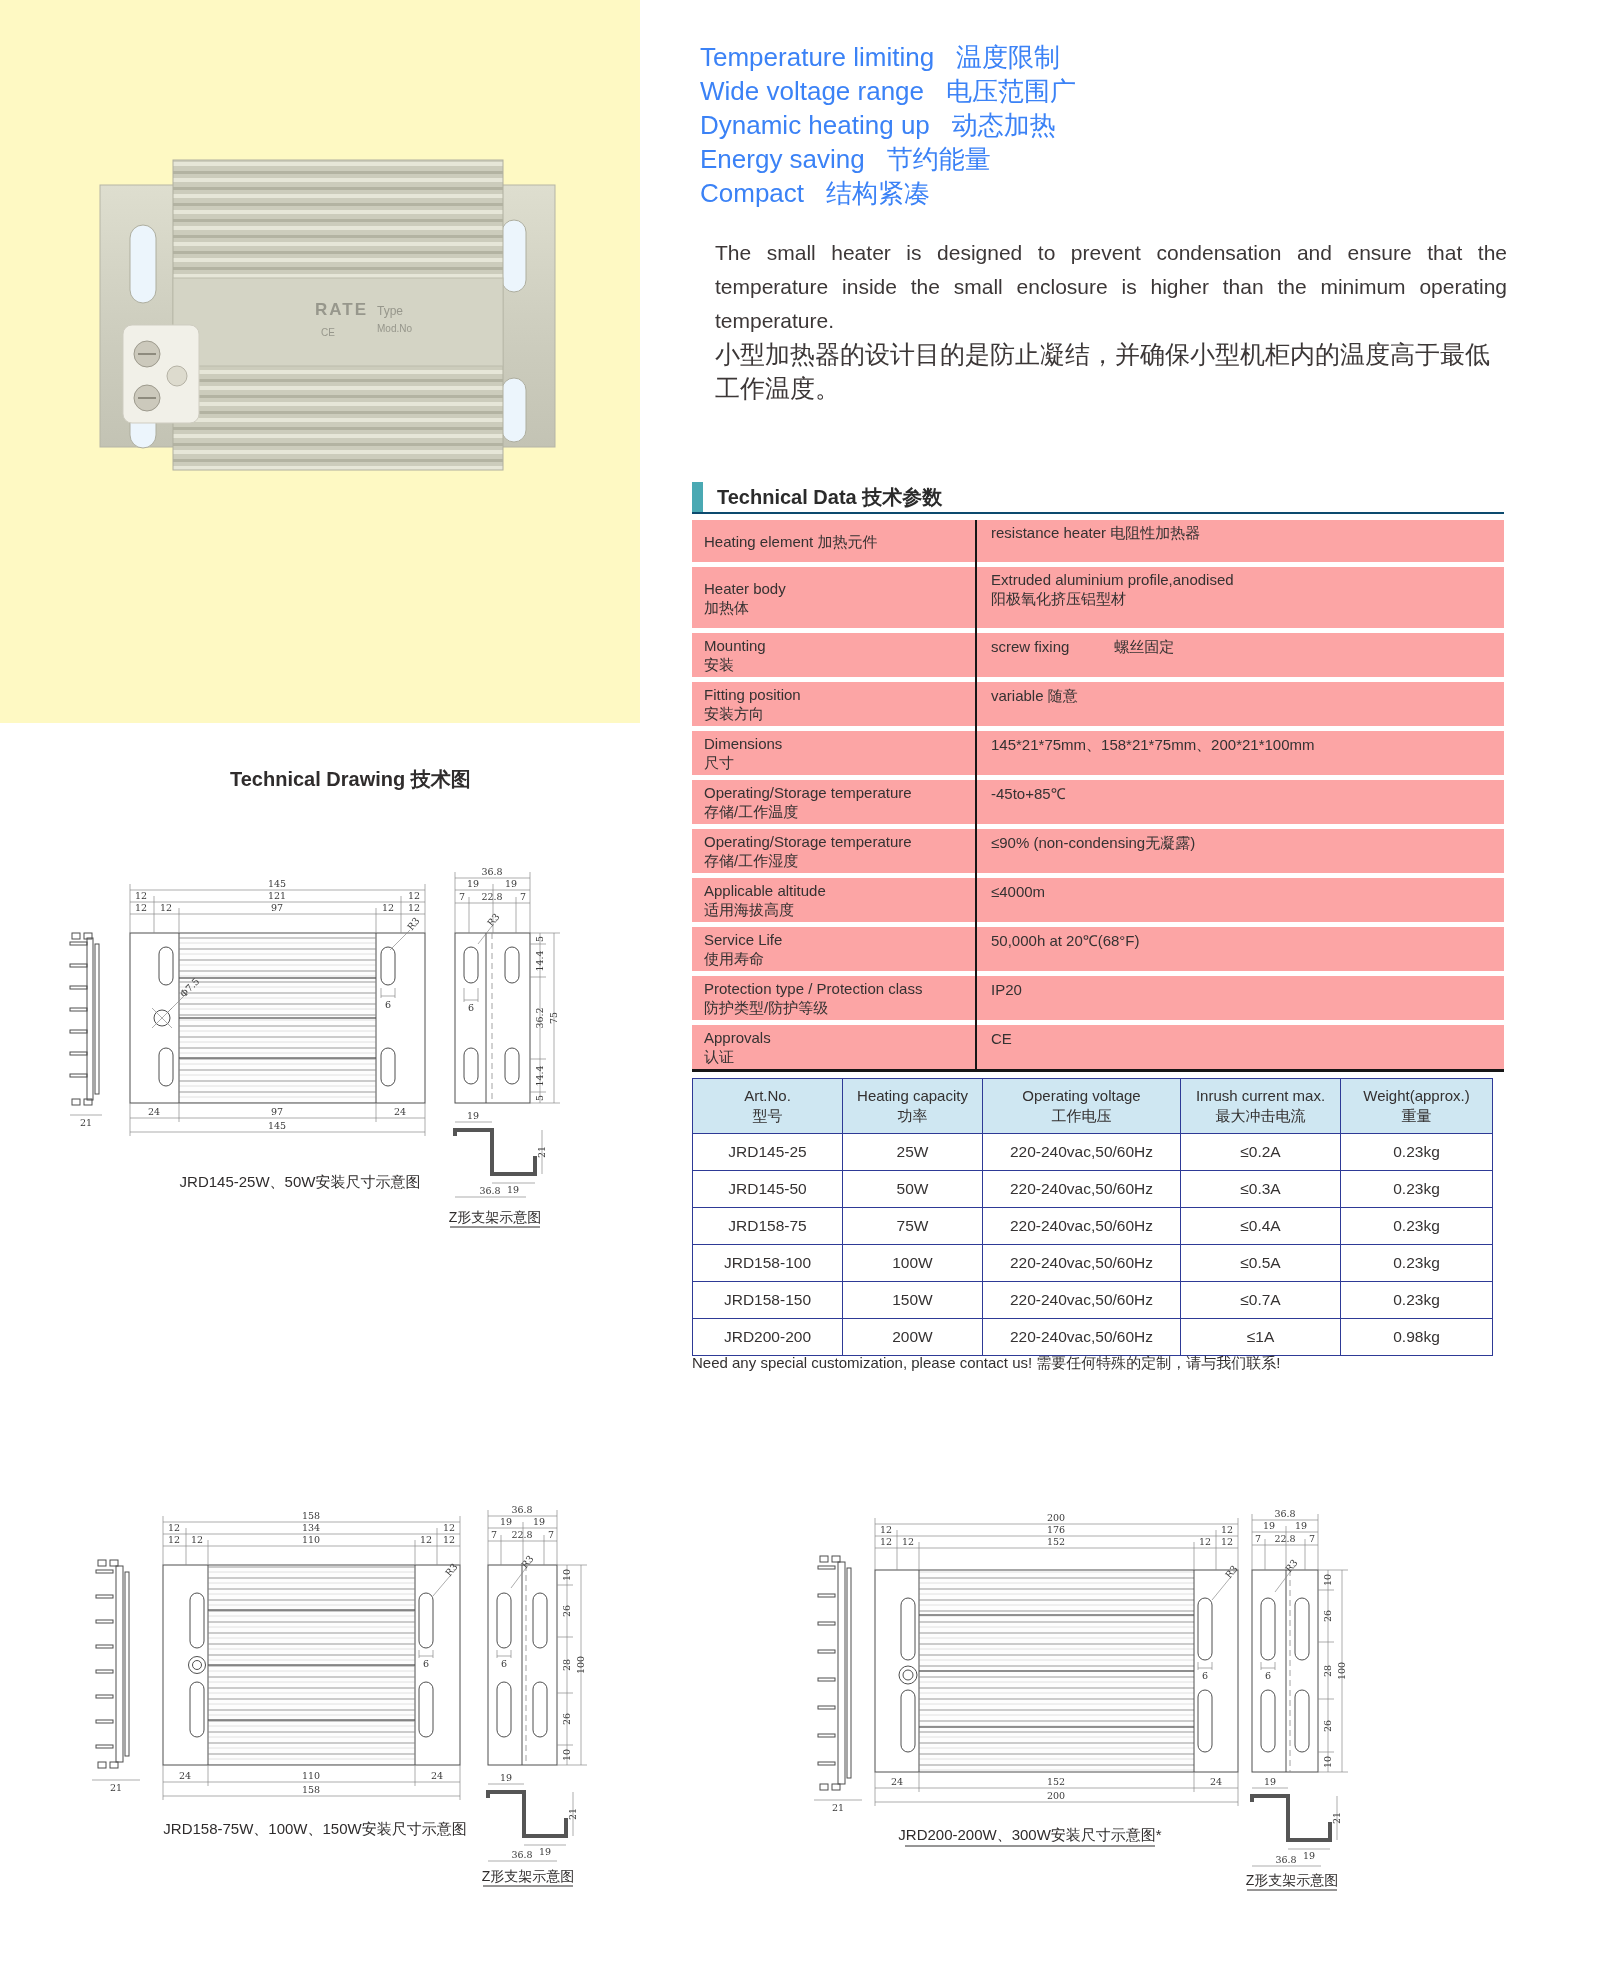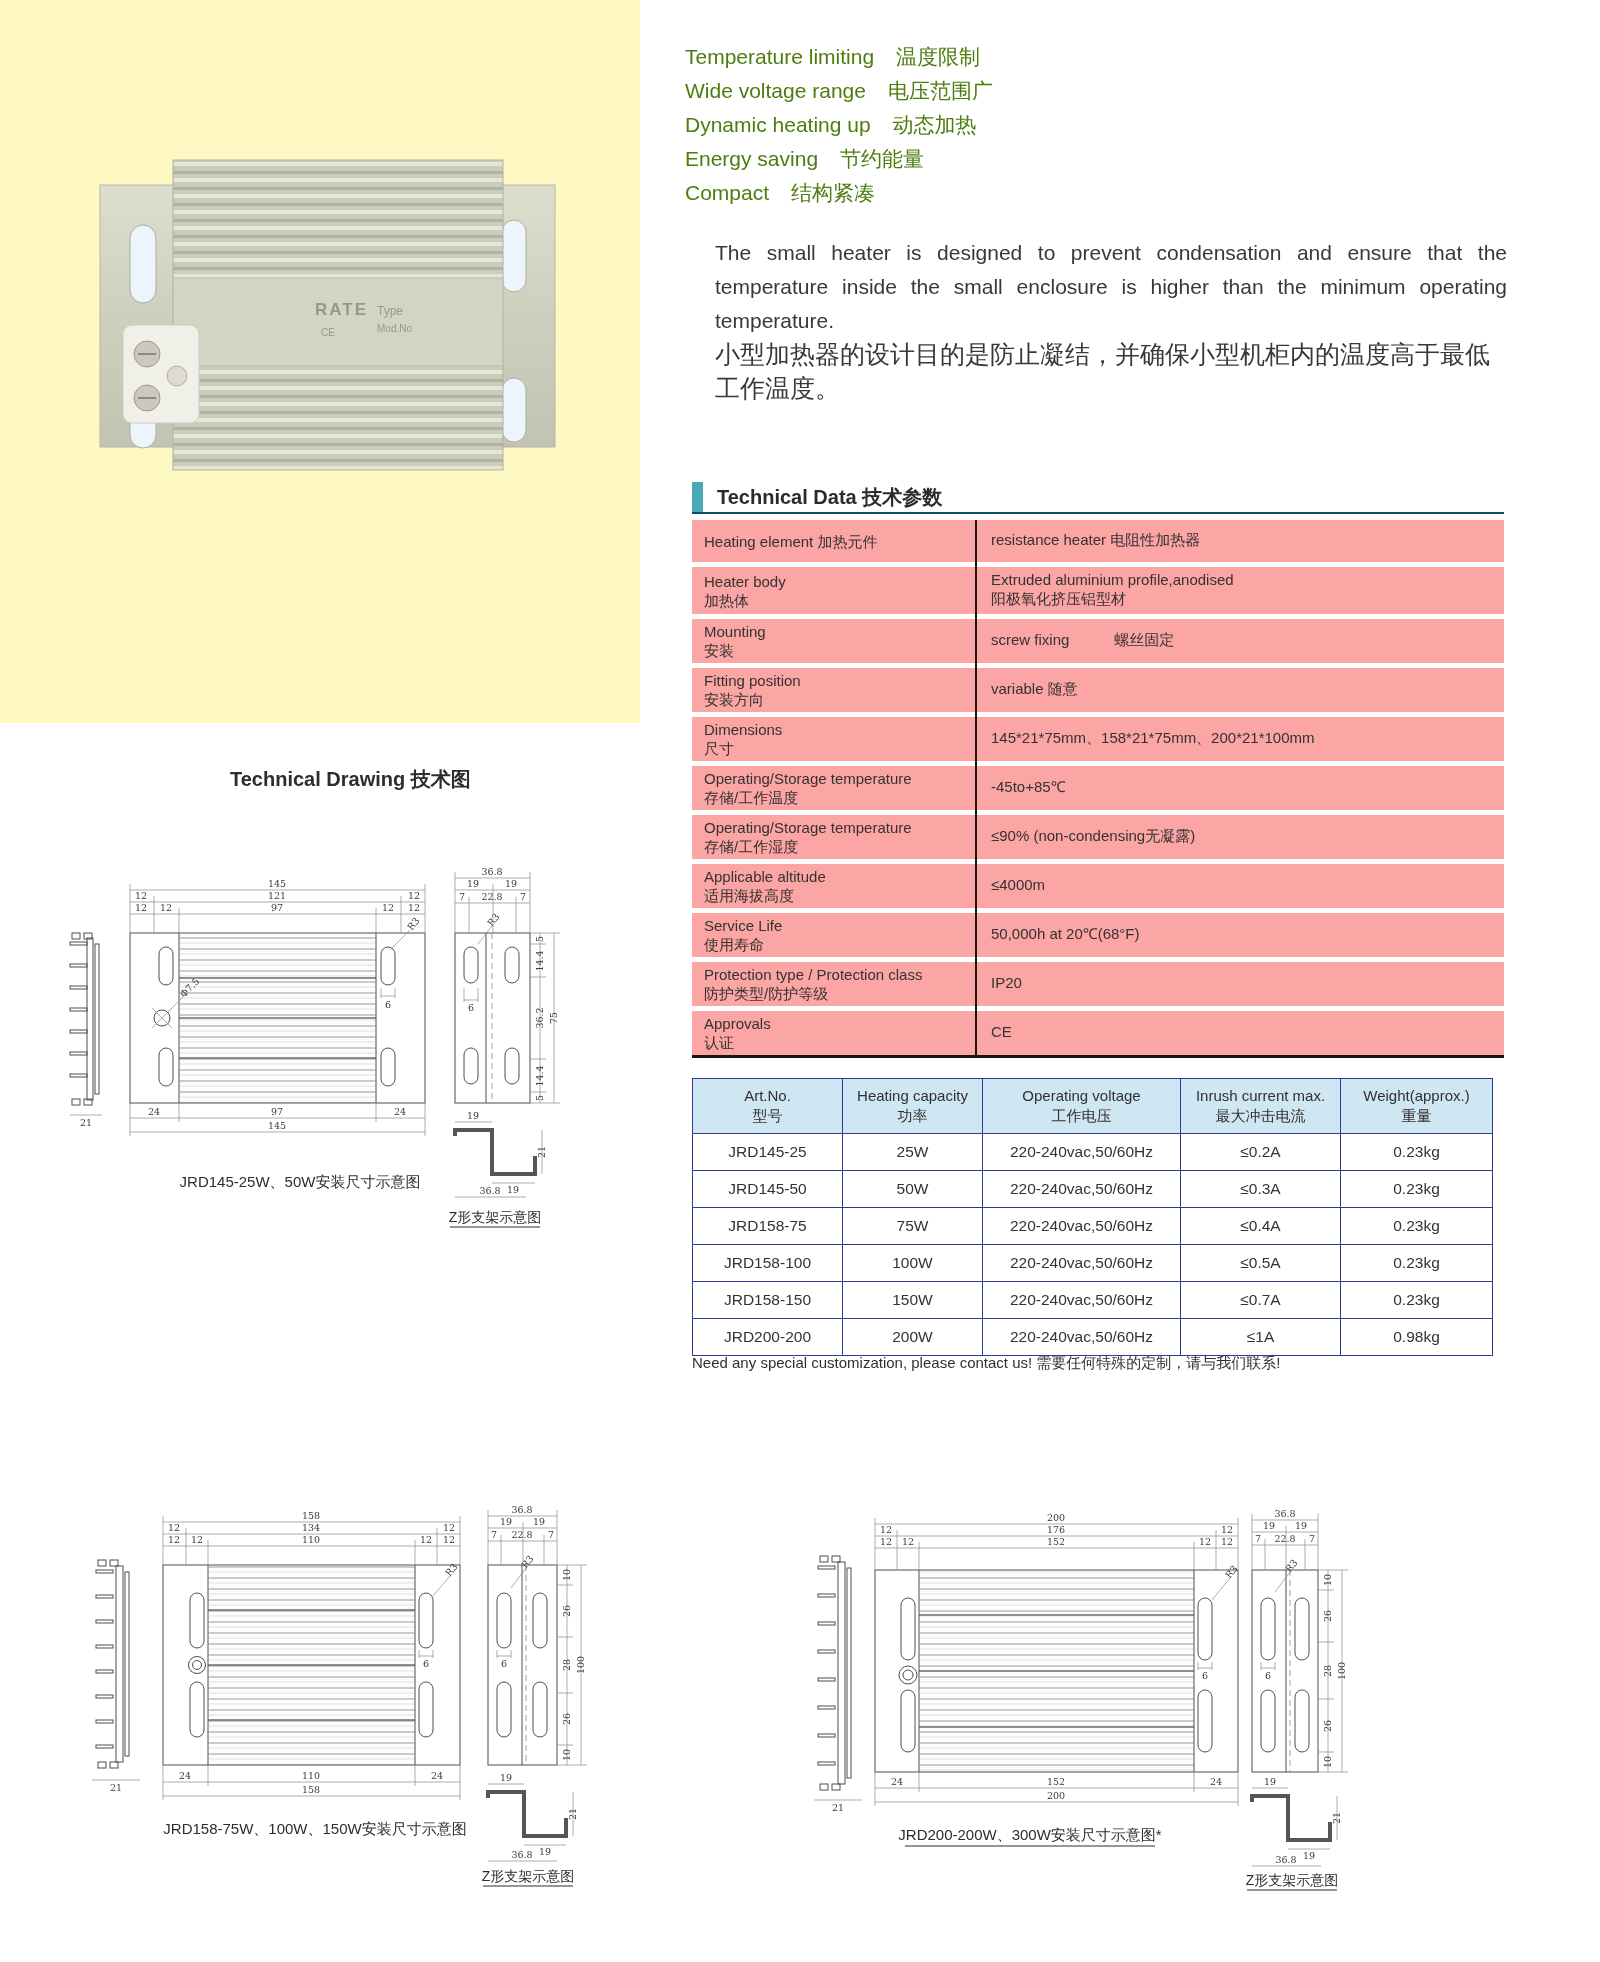"Temperature limiting 温度限制" #features { color: #4d7c0f -> #3b82f6; font-size: 21px -> 26px; left: 685px -> 700px }
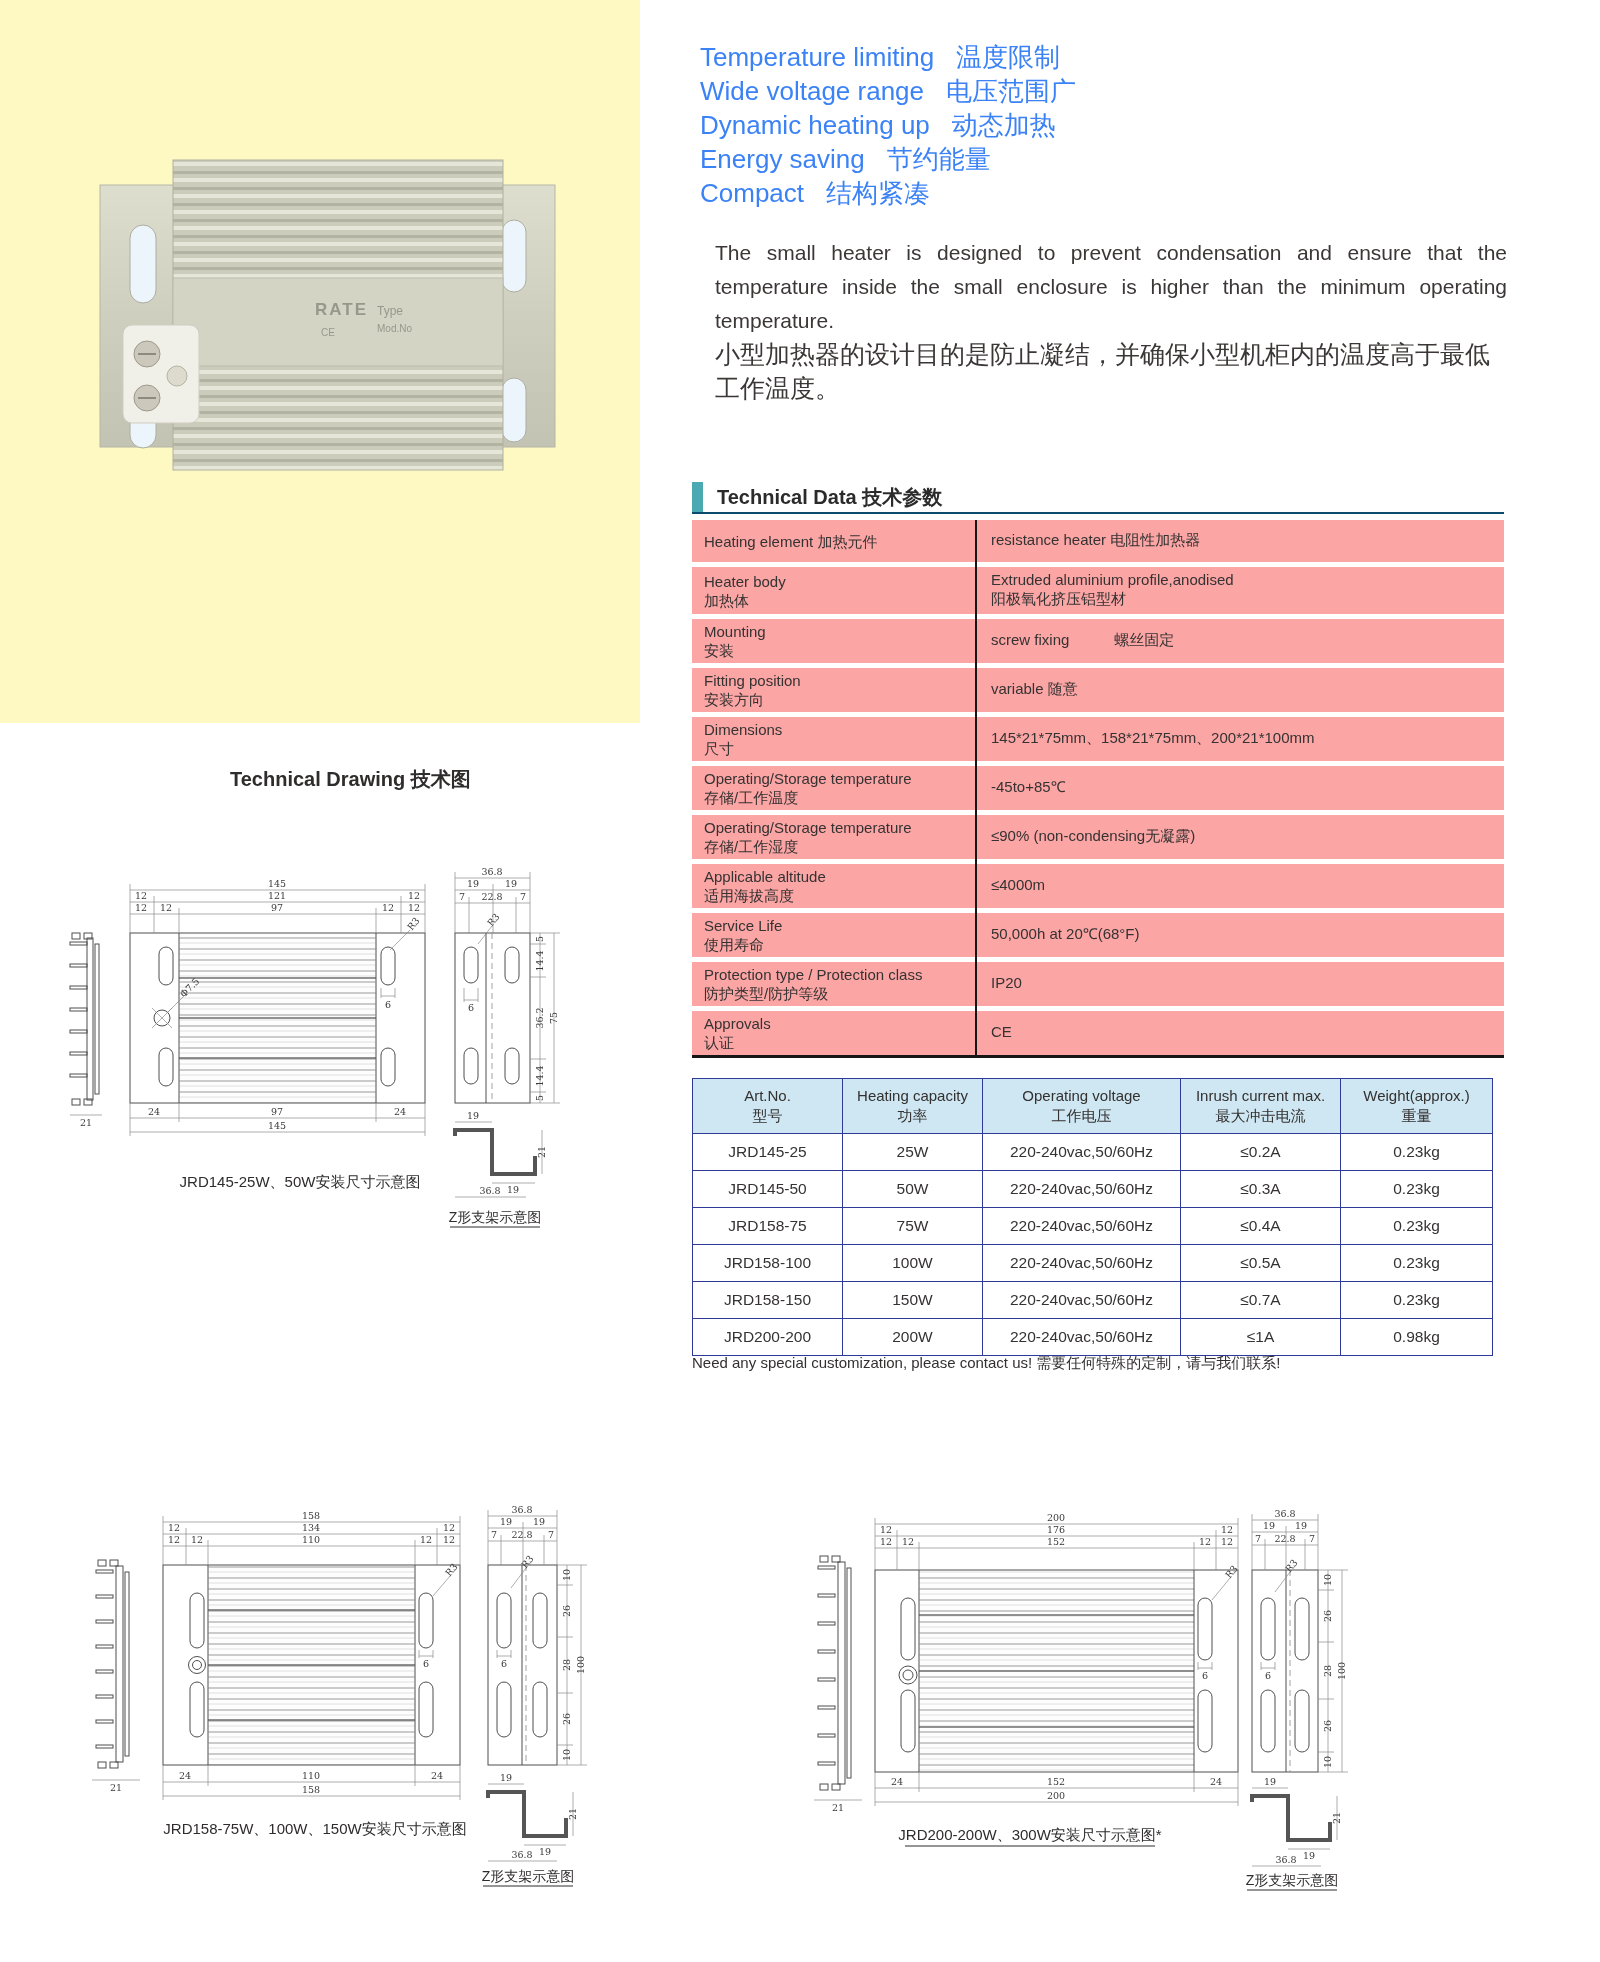"resistance heater 电阻性加热器" .tval { padding: 3px 6px 6px 16px -> 3px 6px 20px 16px }
